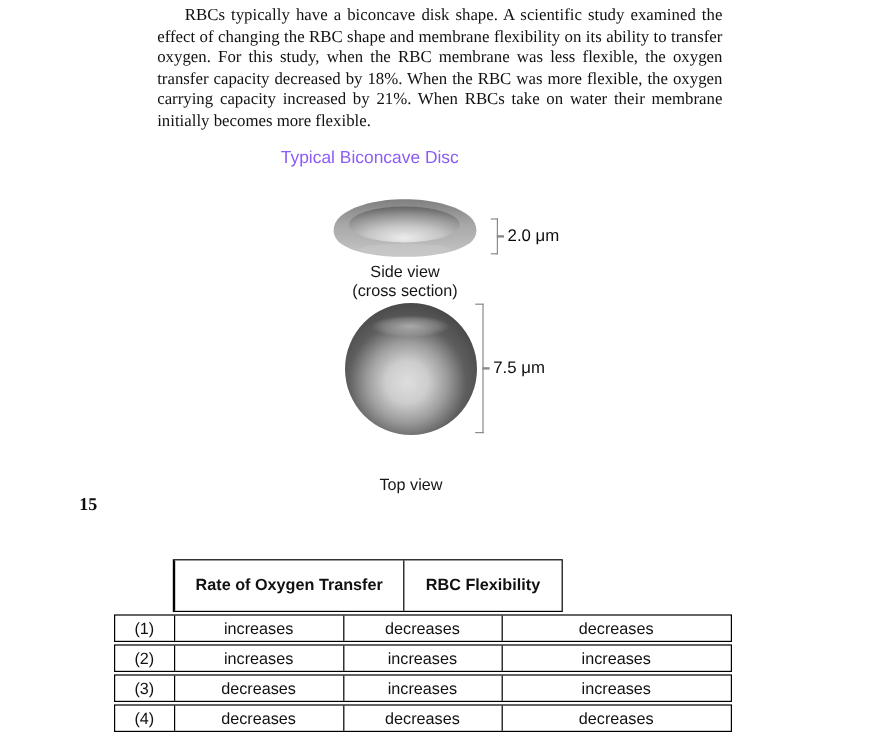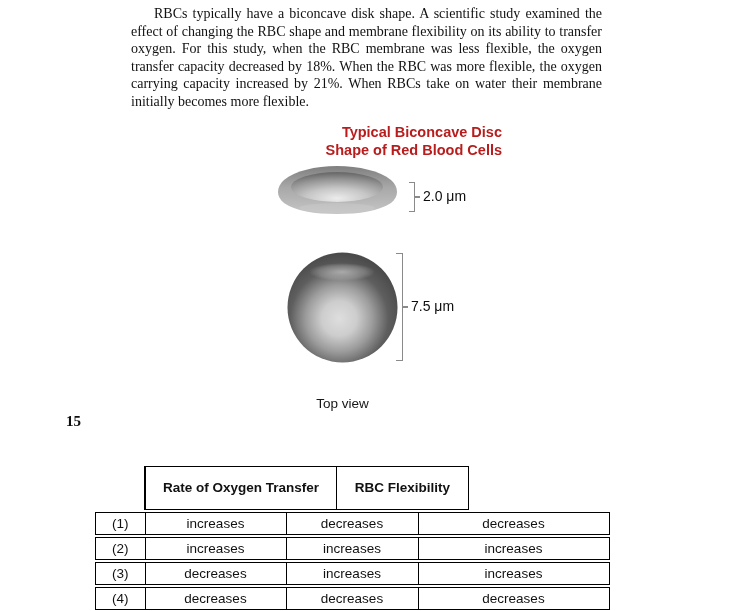"Typical Biconcave Disc" .fig-title { color: #b91c1c -> #8b5cf6; font-weight: bold -> normal; text-align: right -> left }
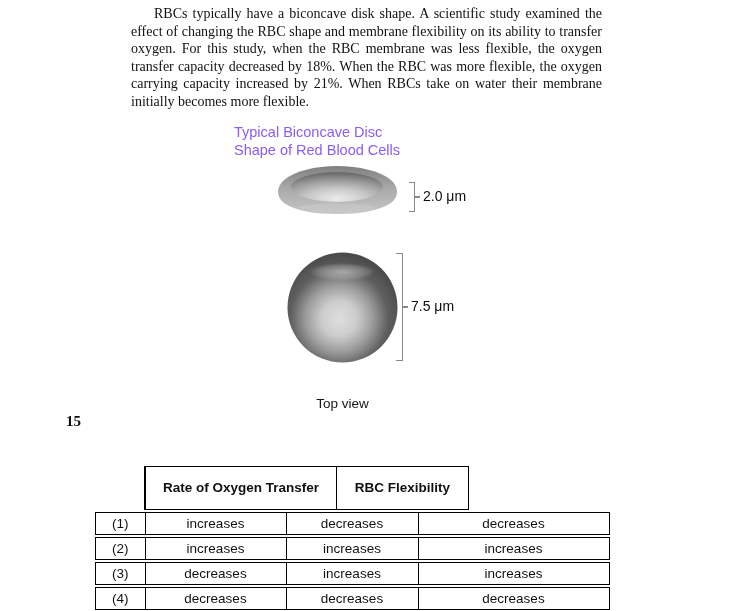"Shape of Red Blood Cells" span { html: <span>Shape of Red Blood Cells</span> -> none }
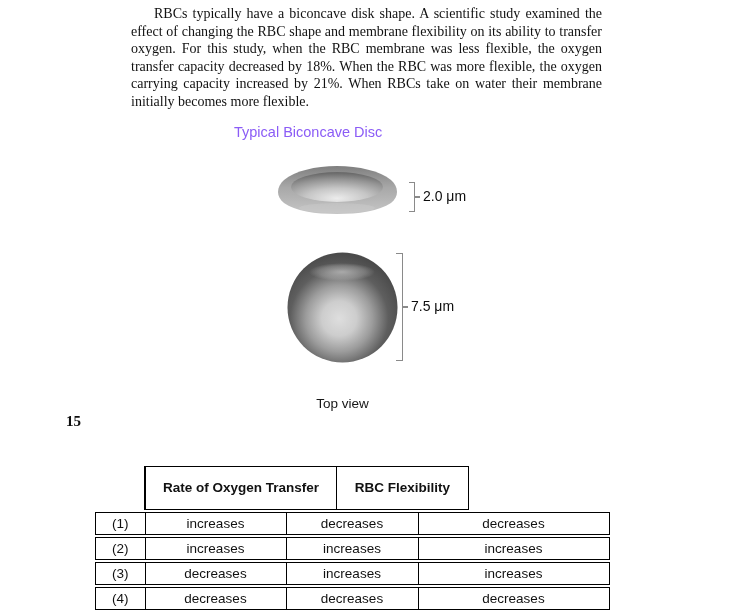"Side view" div.caption { html: none -> <div> <span>Side view</span><br> <span>(cross section)</span> </div> }
